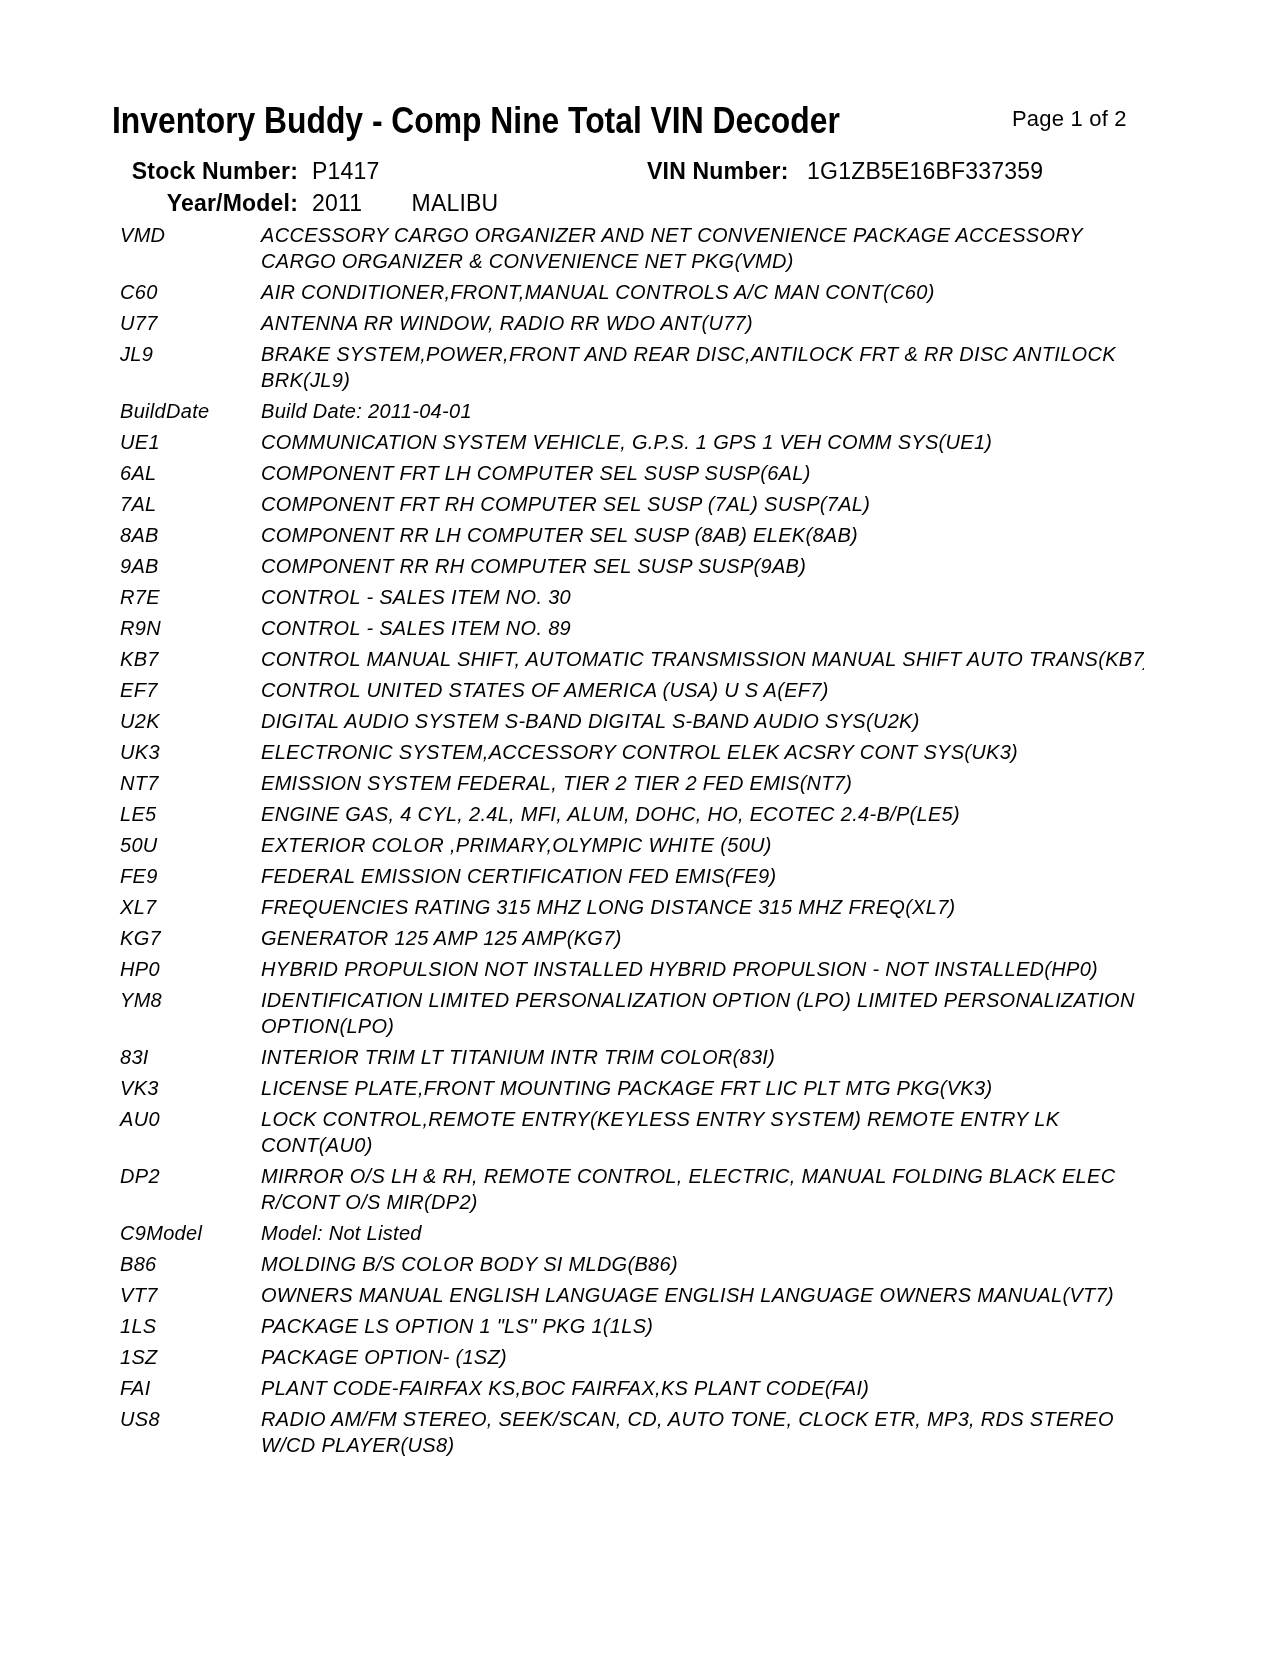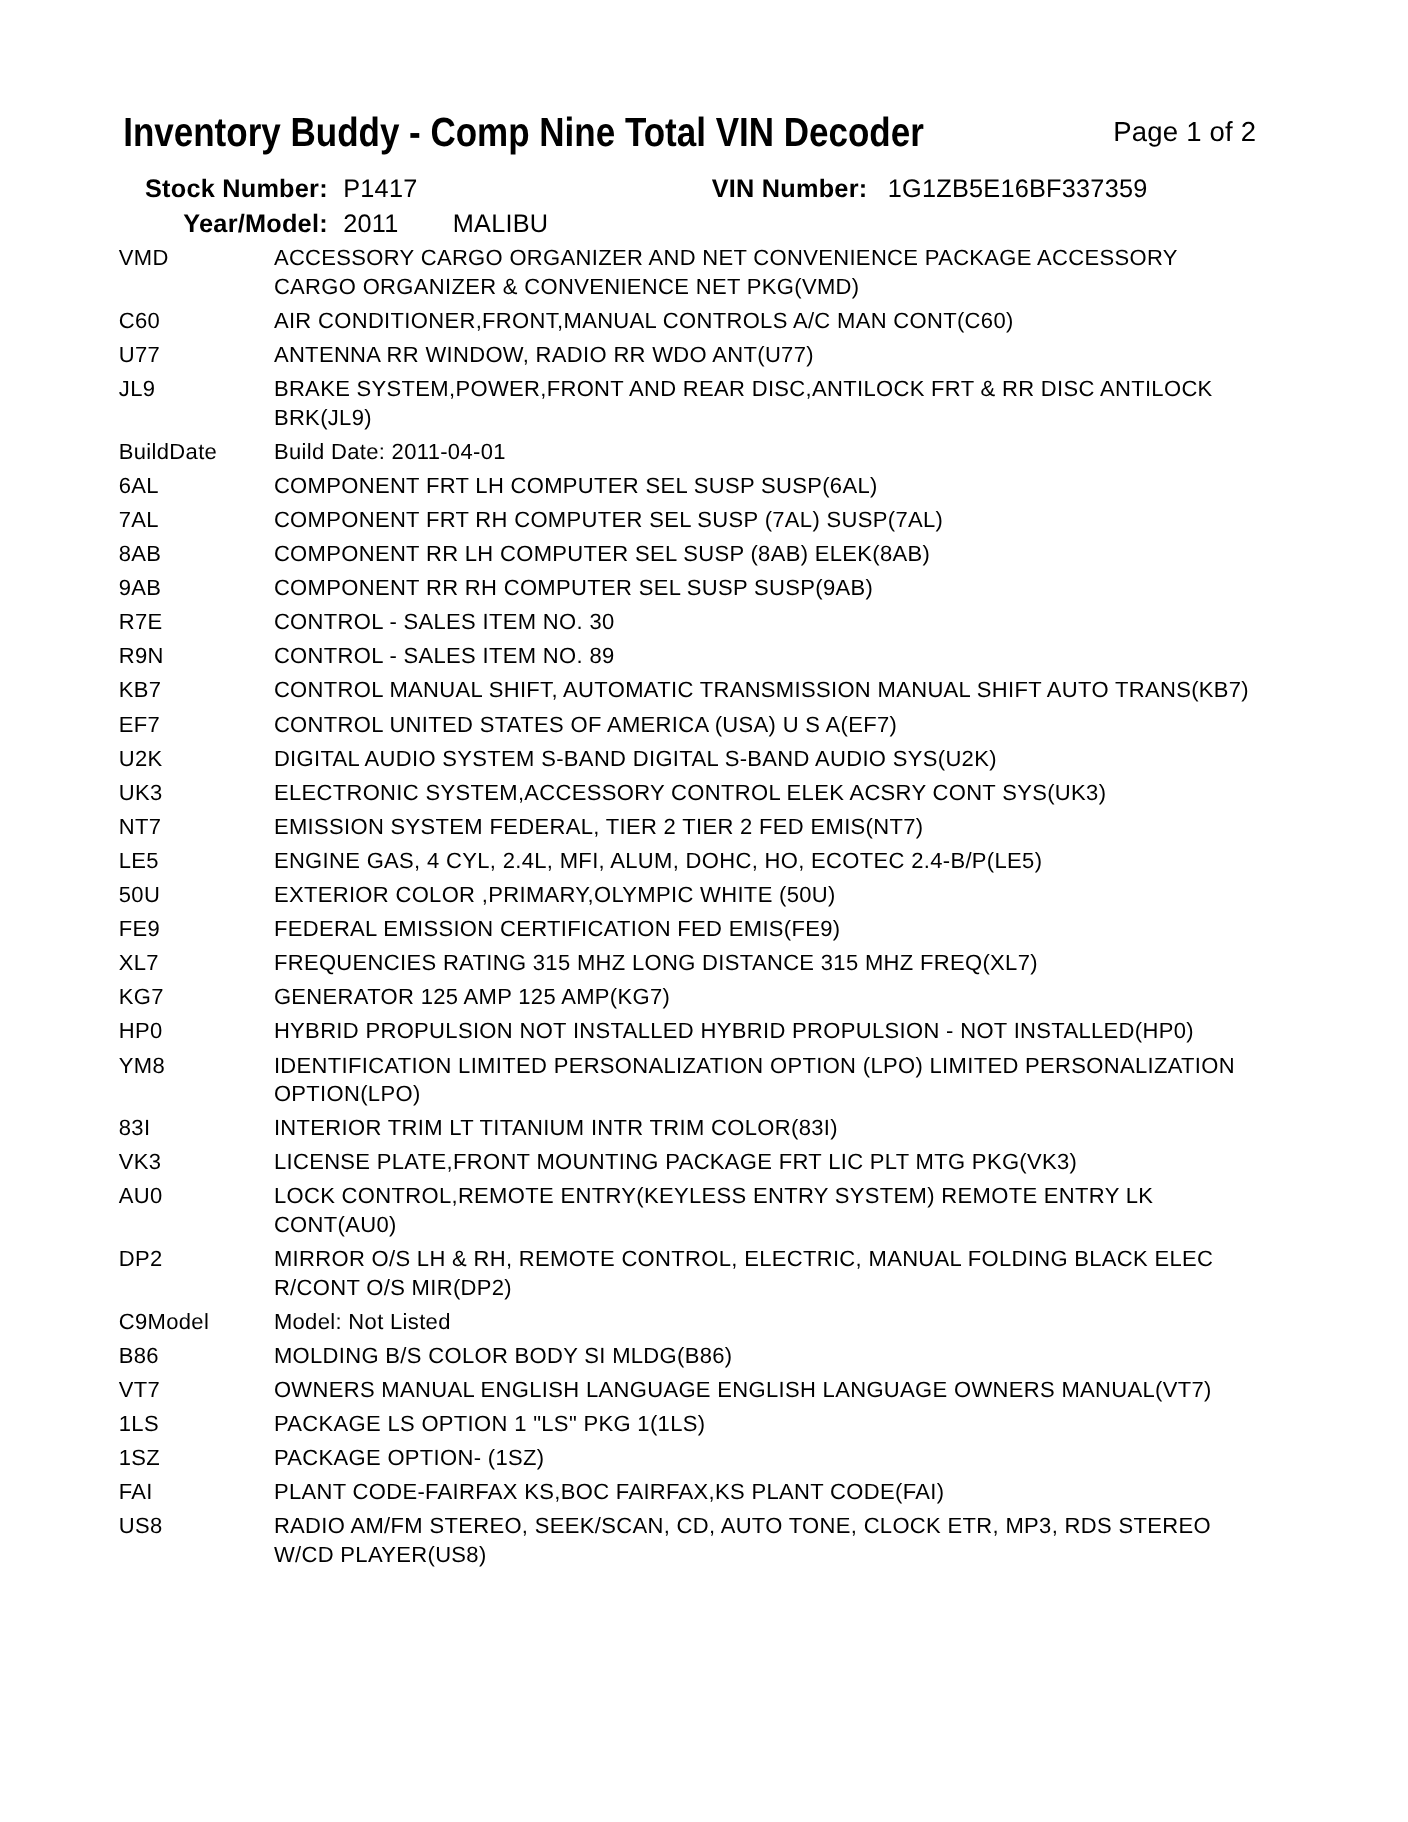"Page 1 of 2" .page-indicator { font-size: 25px -> 22px }
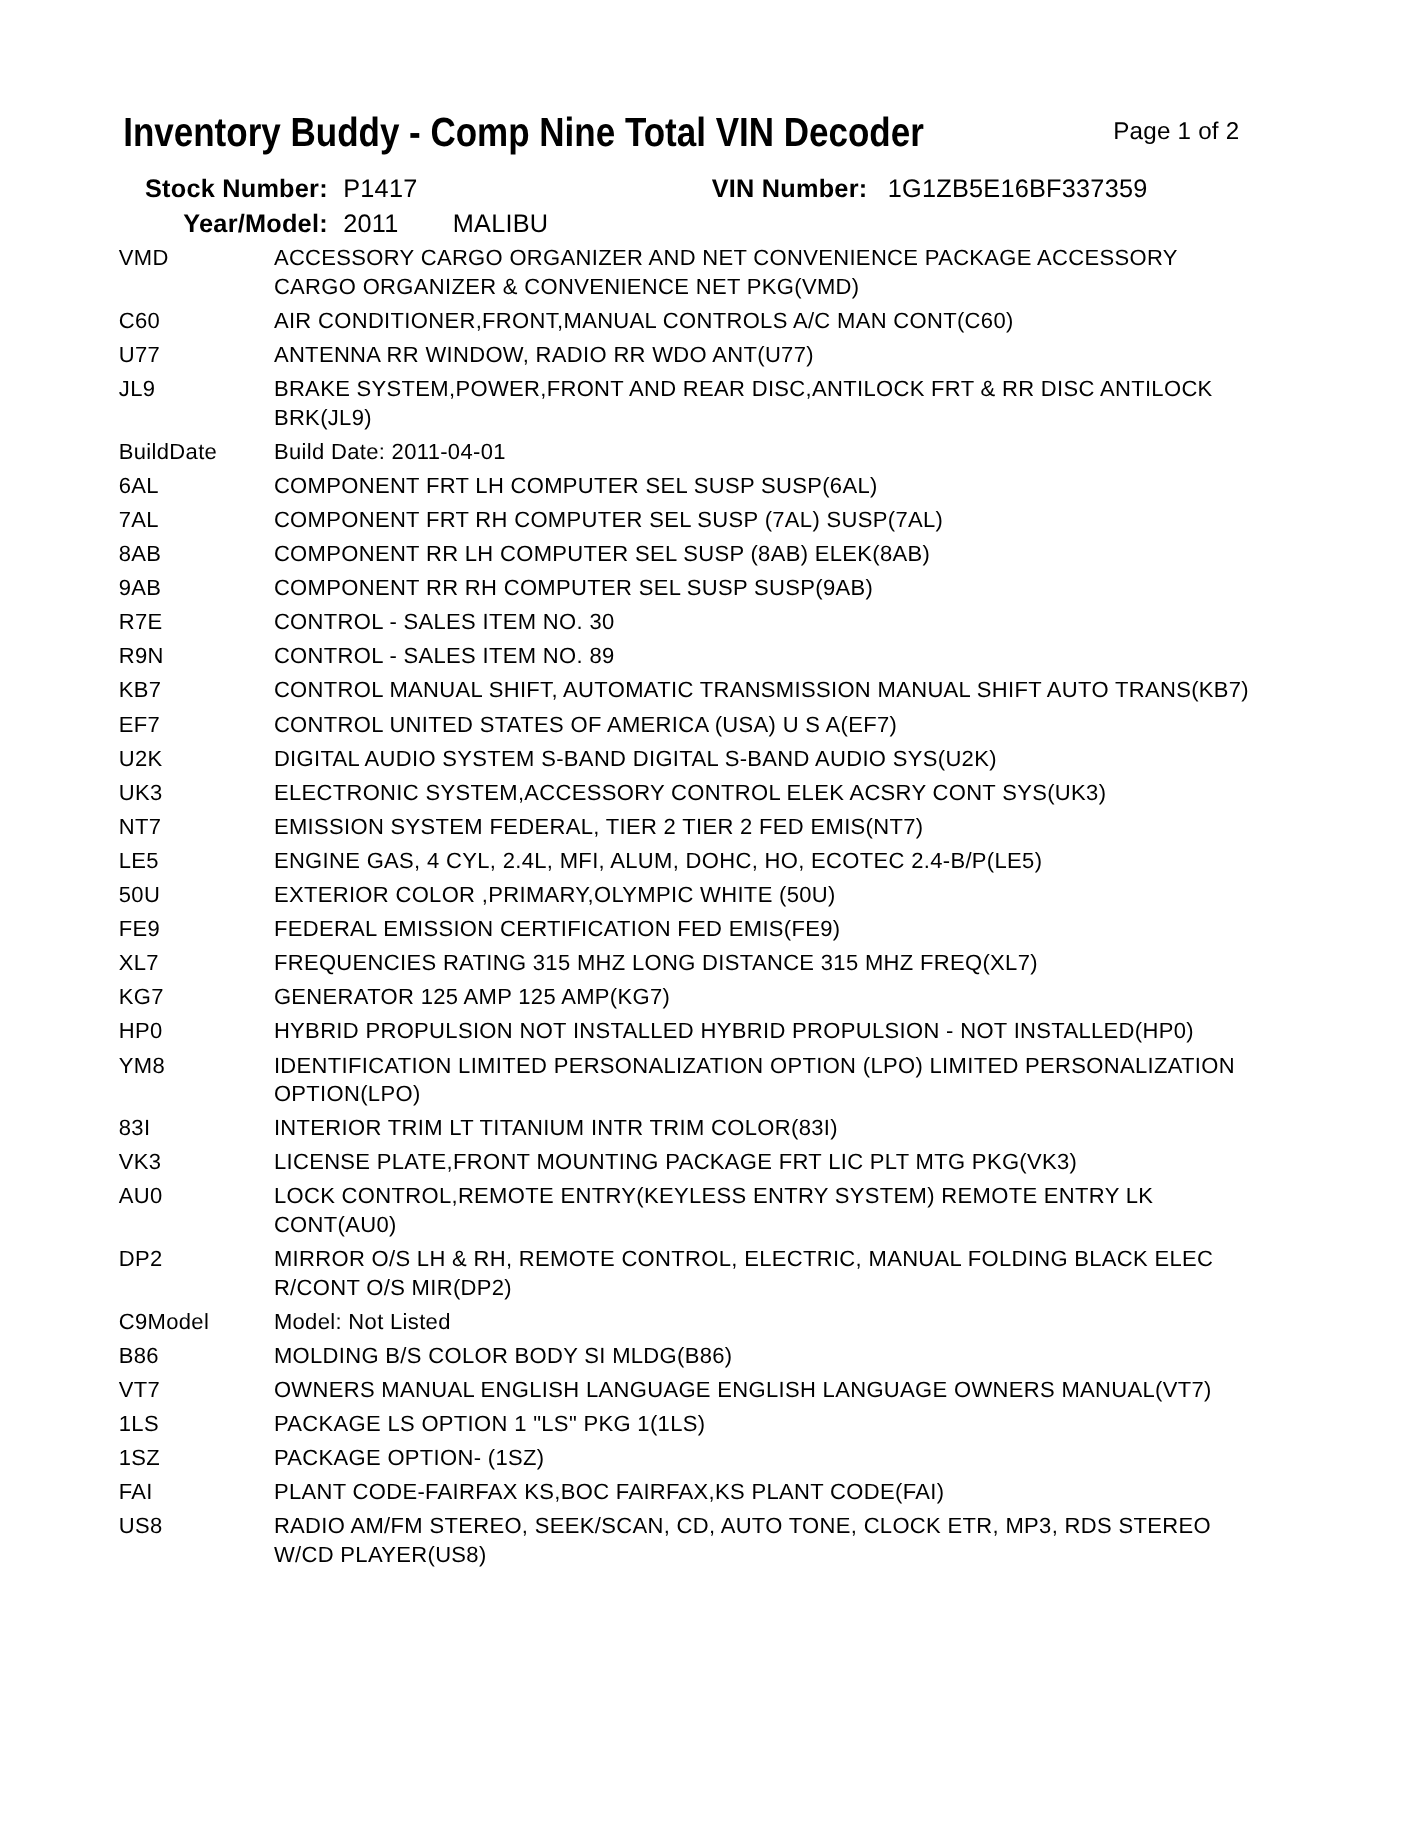"VMD" .options-list { font-style: none -> italic; left: 108px -> 120px }
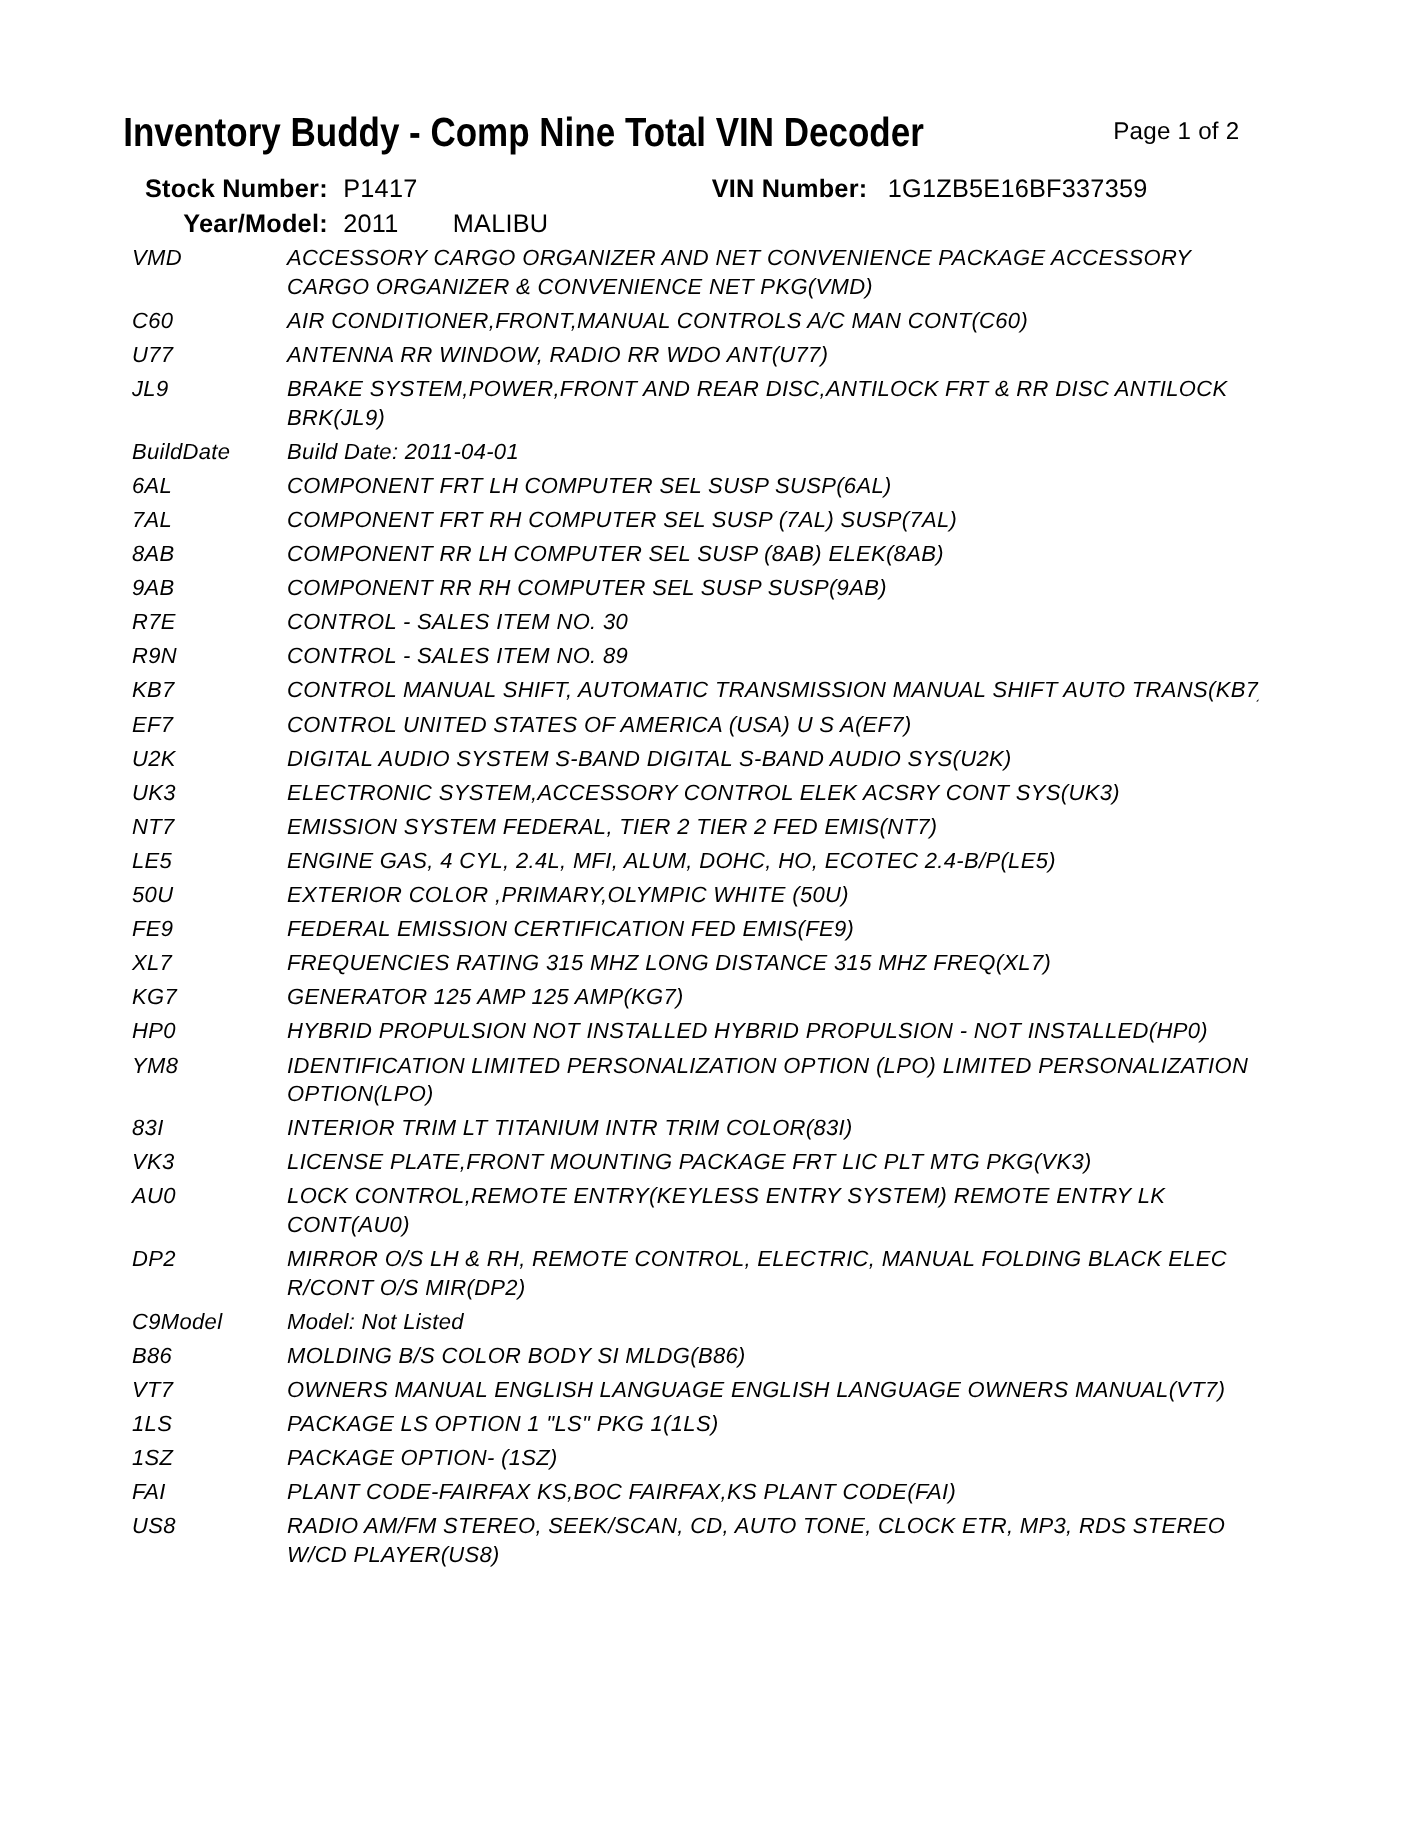"UE1" div.option-row { html: none -> <div> <div>UE1</div> <div>COMMUNICATION SYSTEM VEHICLE, G.P.S. 1 GPS 1 VEH COMM SYS(UE1)</div> </div> }
